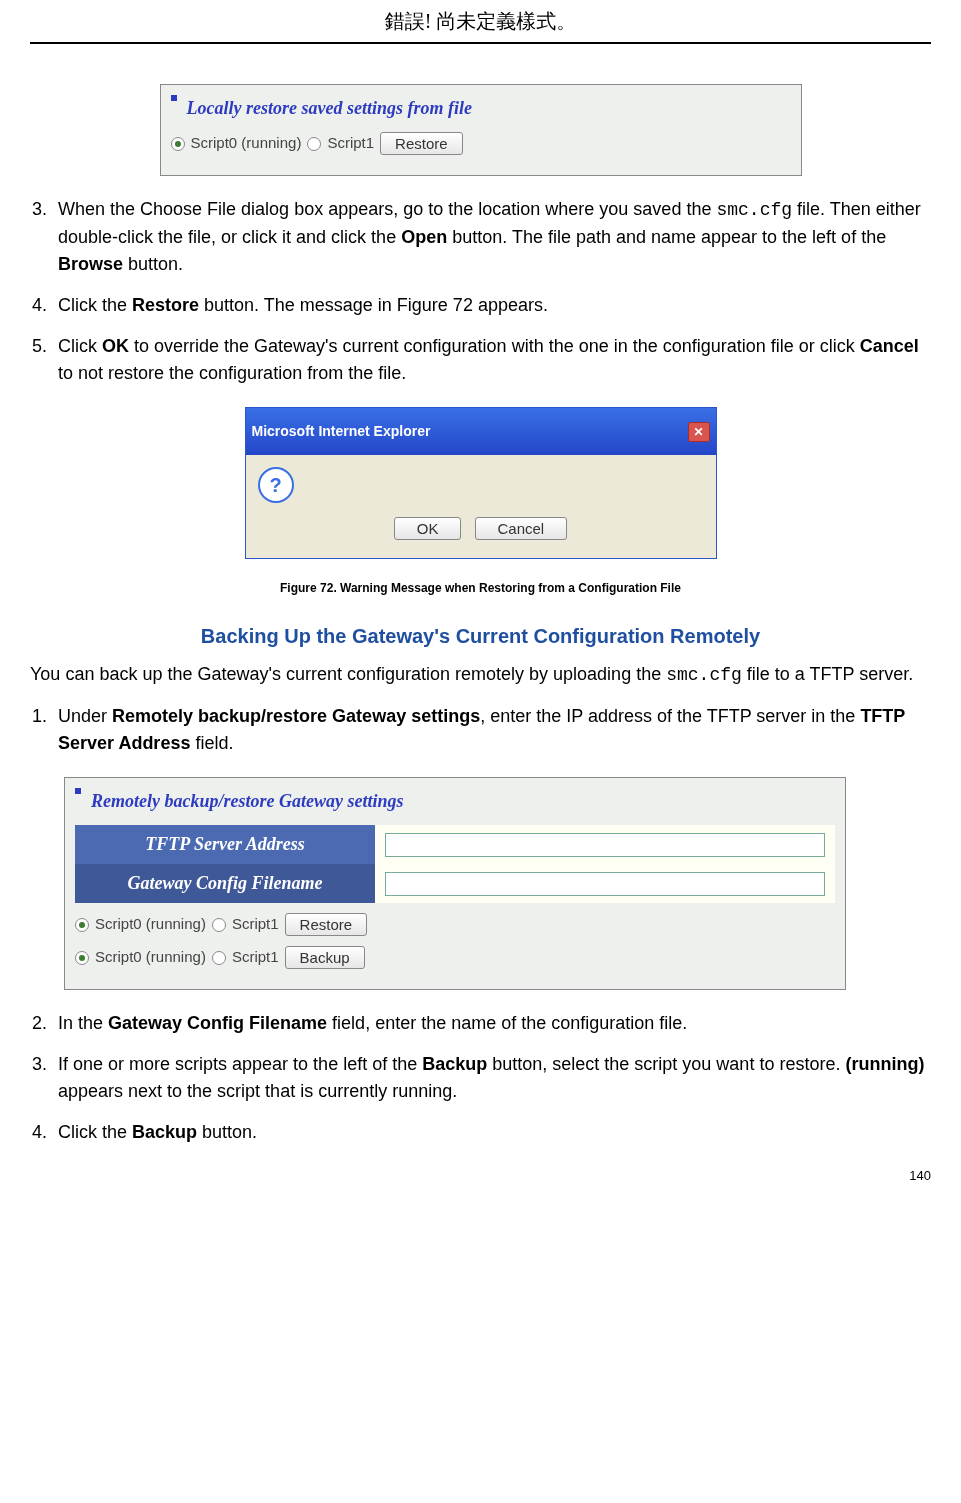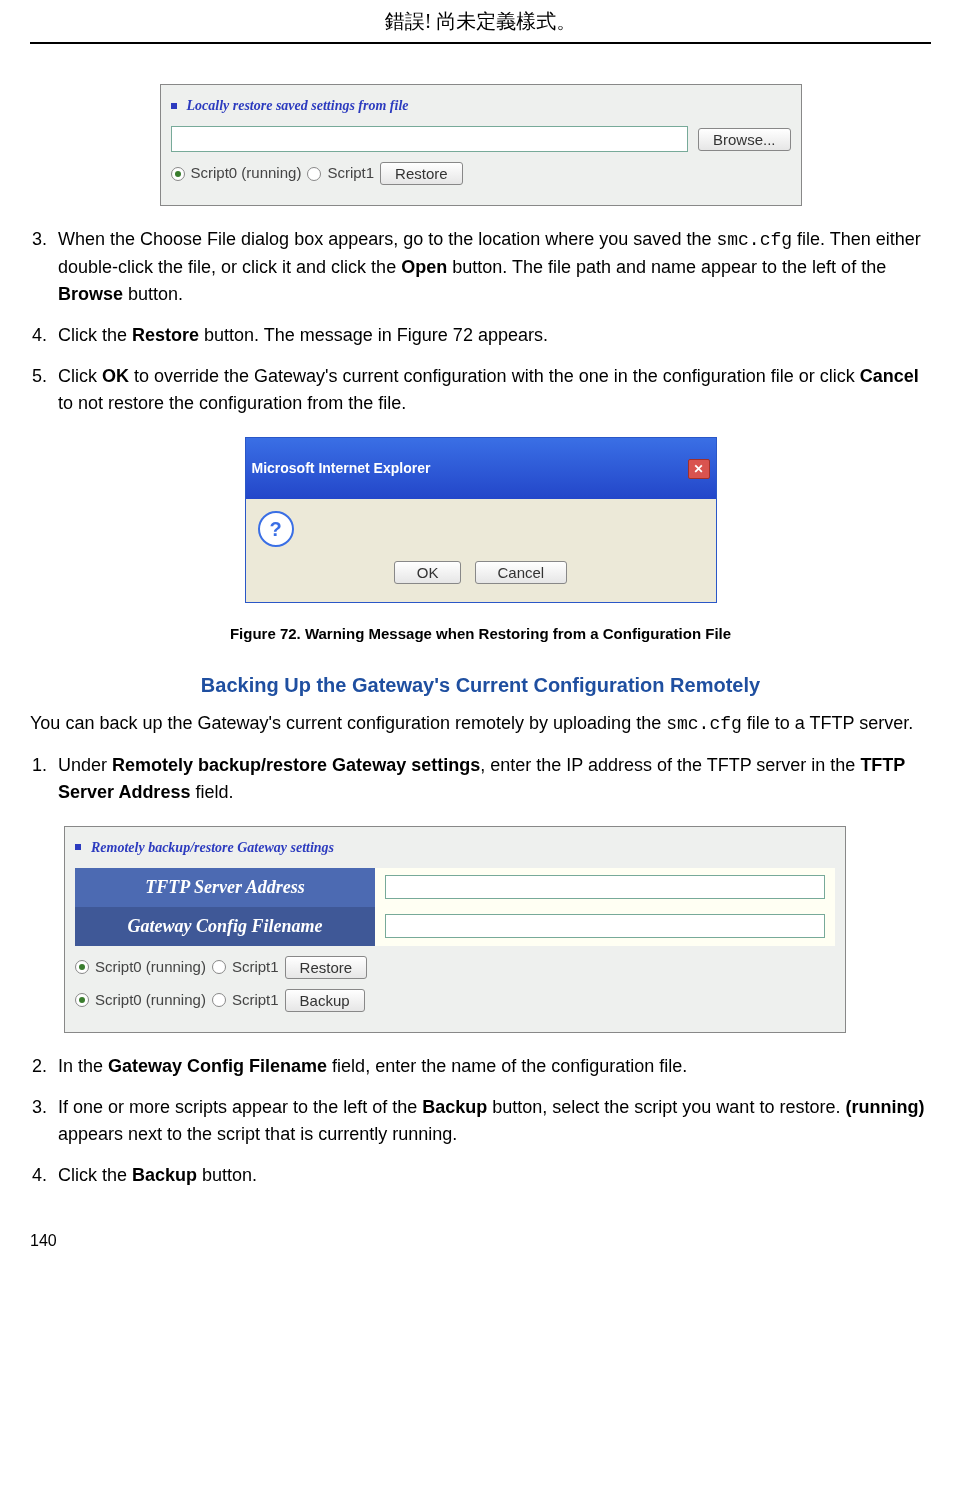"Locally restore saved settings from" .panel-title { align-items: center -> flex-start; font-size: 14px -> 18px }
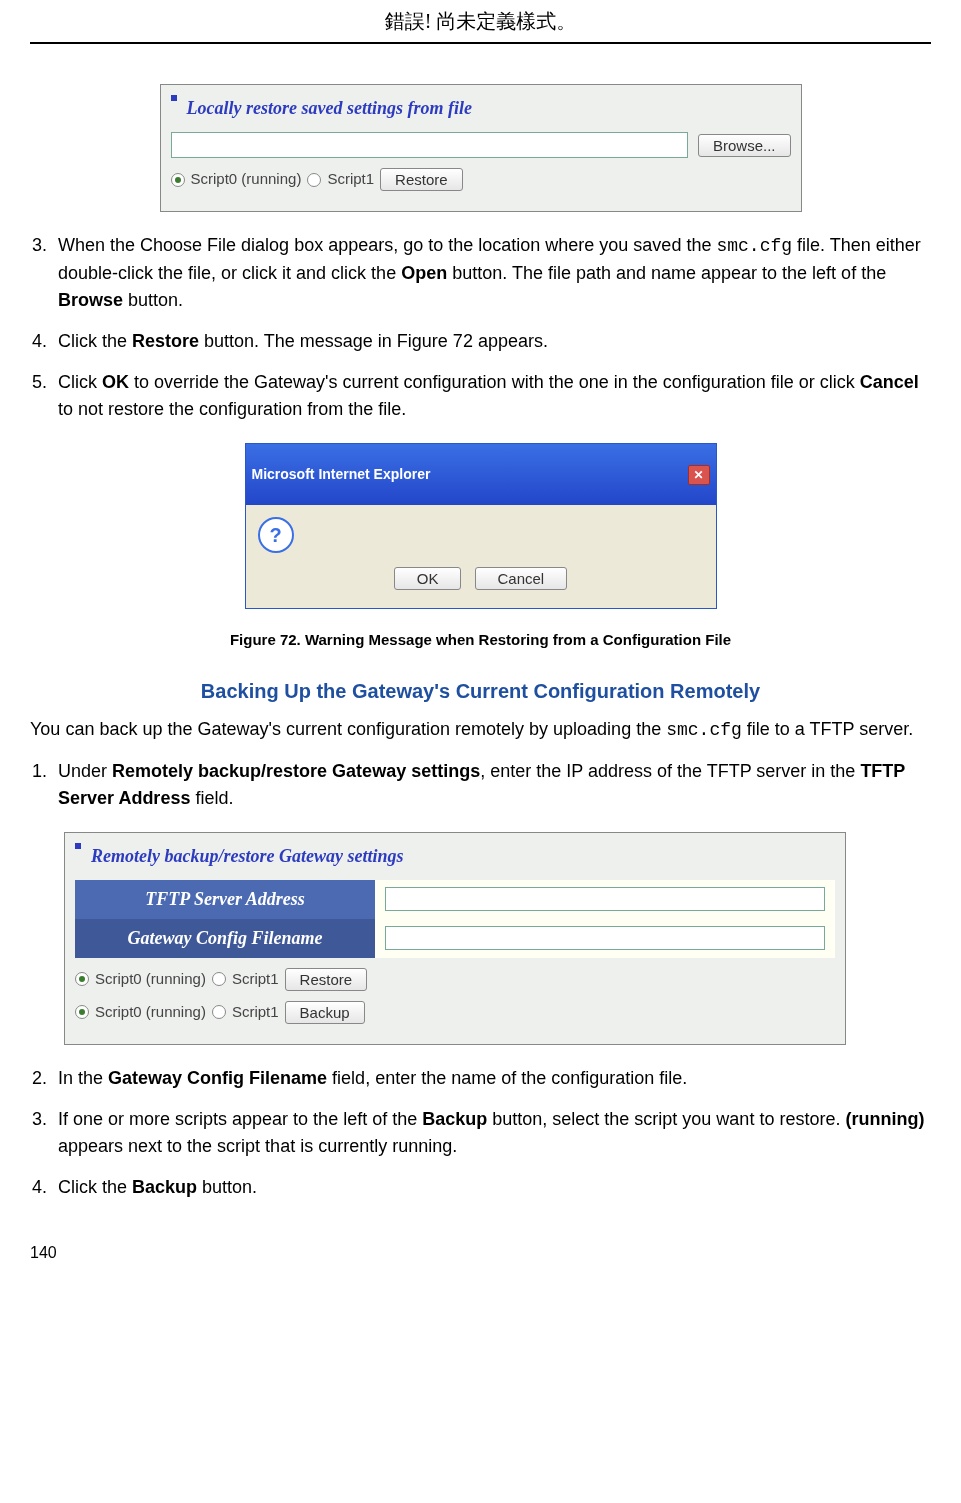"Browse..." div.row { html: <div> <div></div> <button>Browse...</button> </div> -> none }
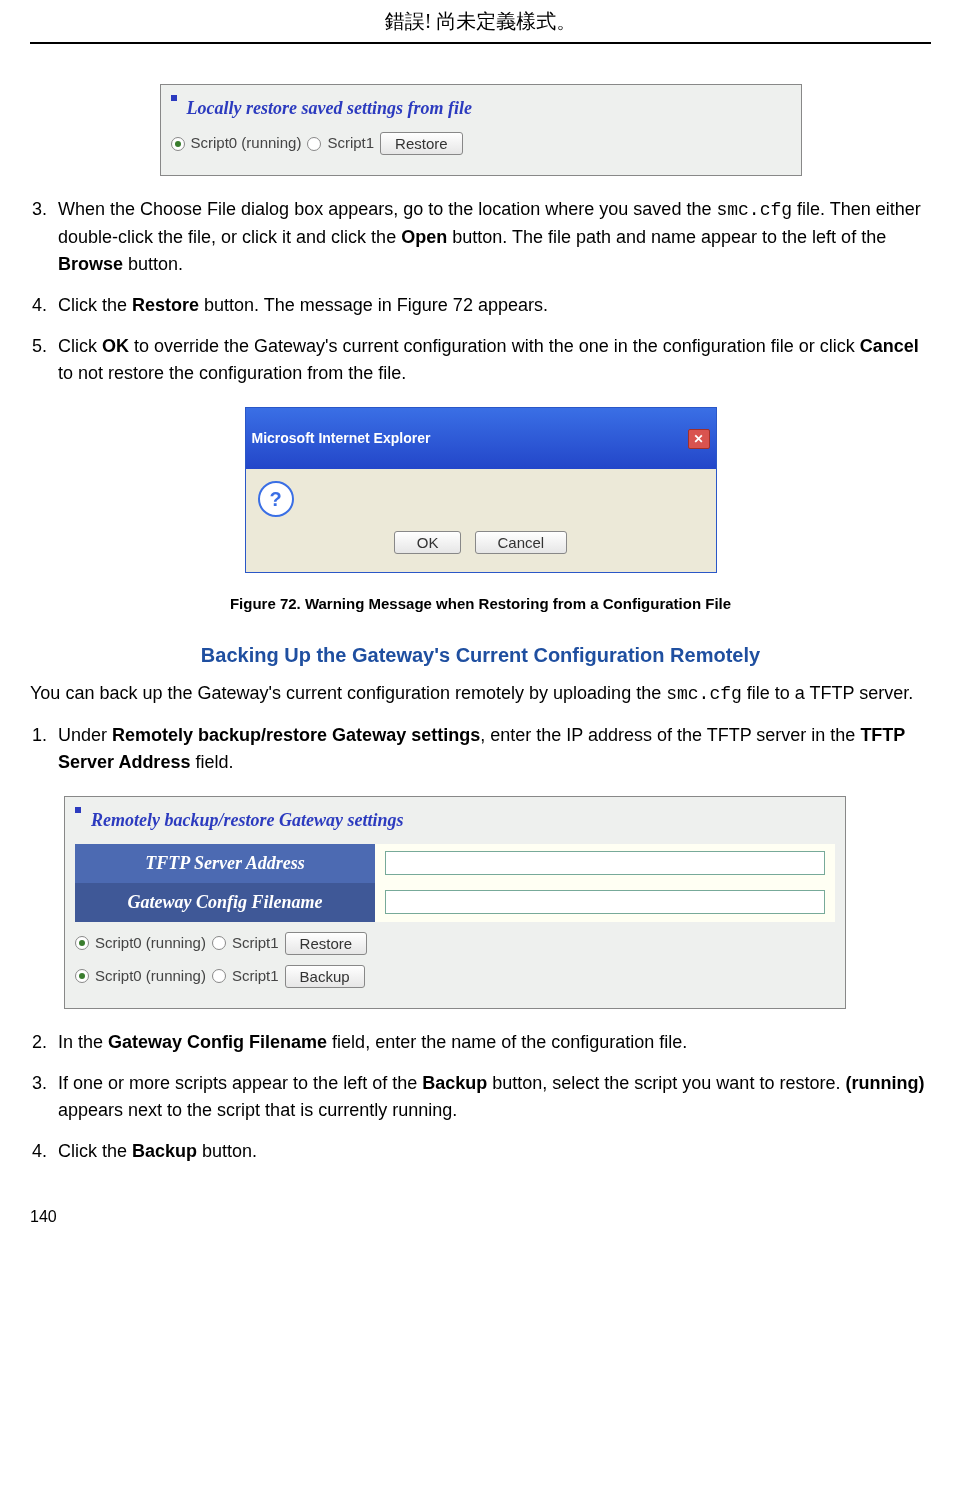"Microsoft Internet Explorer" .ie-title { padding: 20px 6px -> 13px 6px }
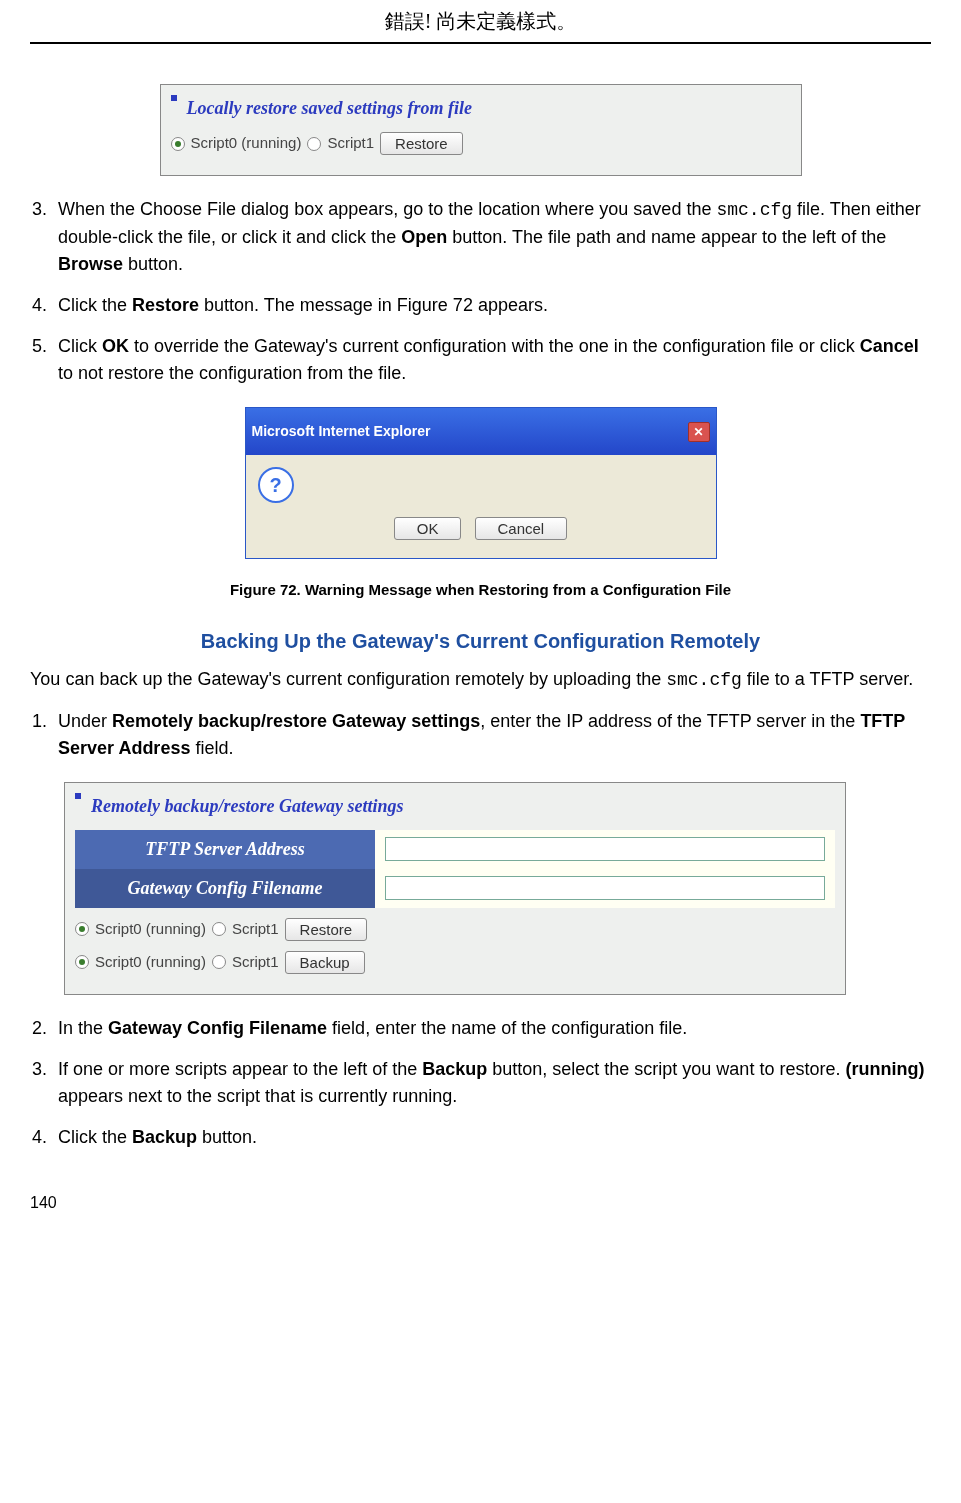"Figure 72. Warning Message when" .figcaption { font-size: 15px -> 12px }
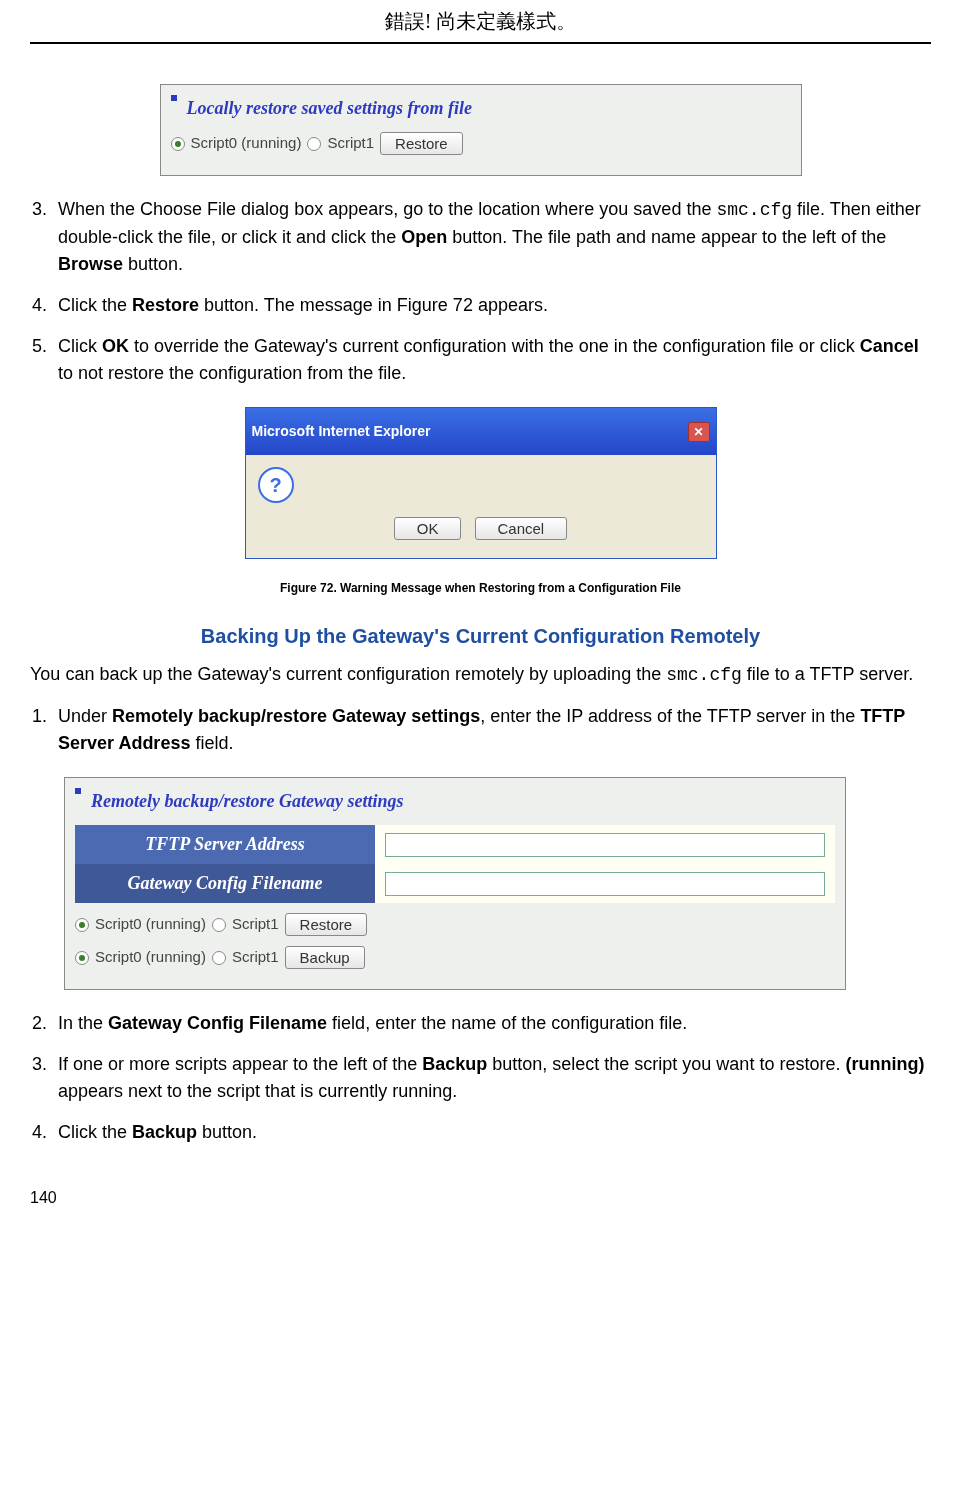"140" .footer { font-size: 16px -> 13px; margin-top: 40px -> 20px; text-align: left -> right }
